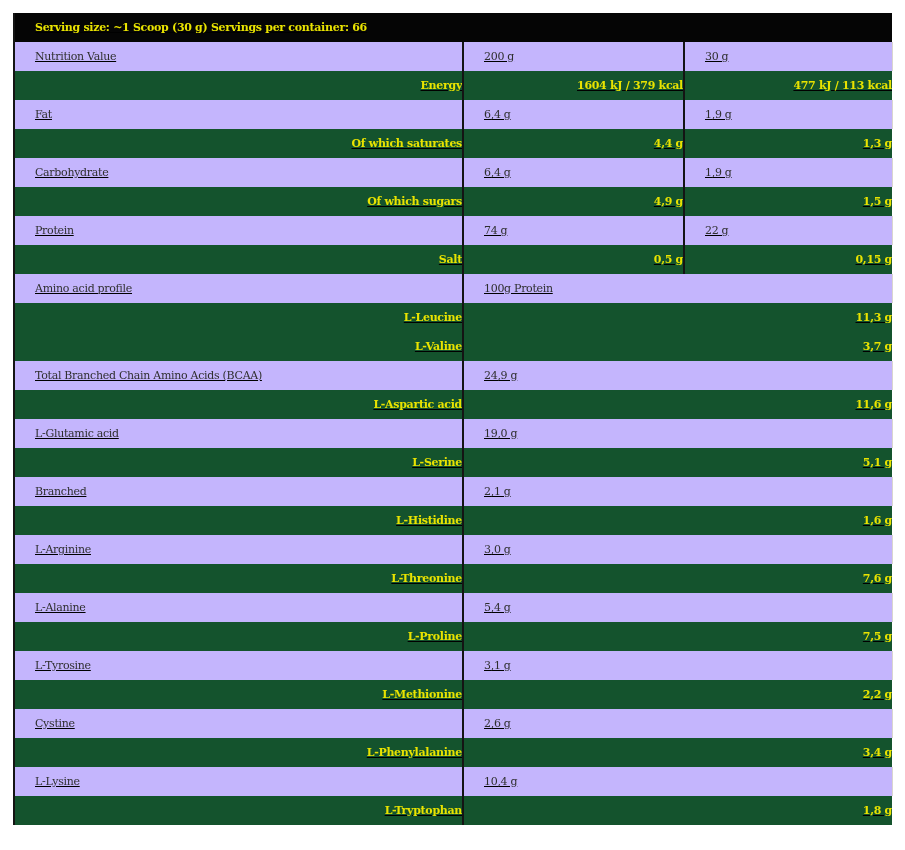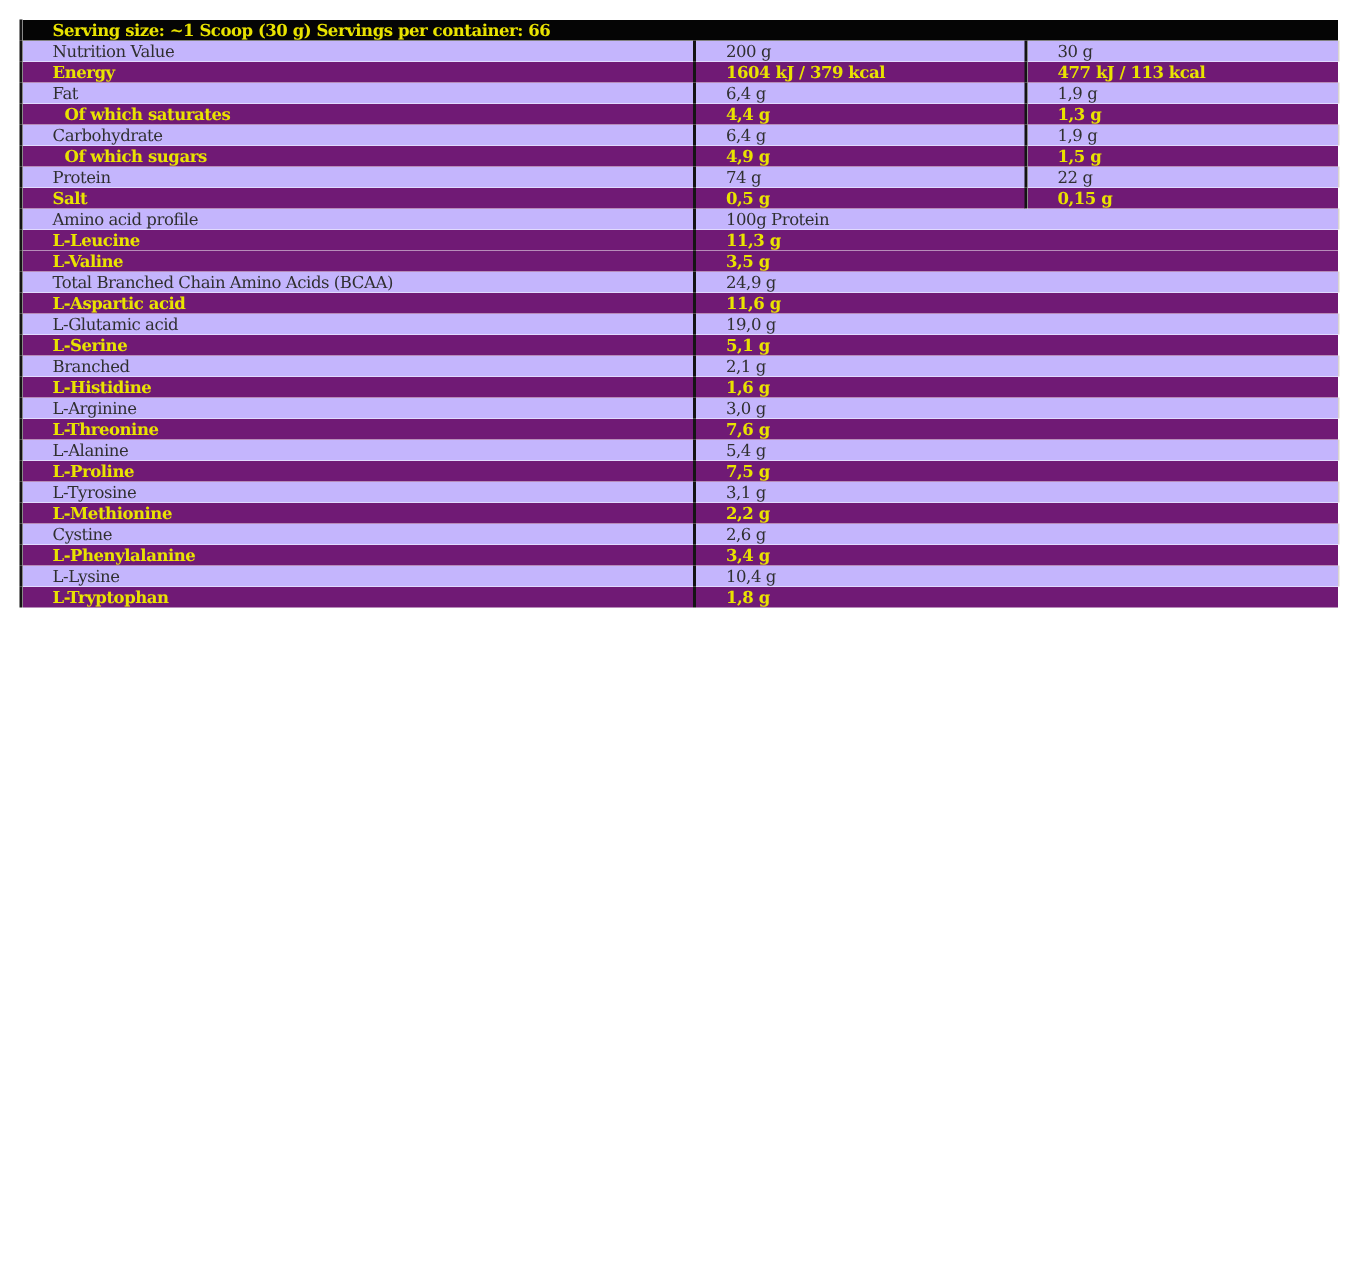"Serving size: ~1 Scoop (30" table.nutrition tr { height: 14px -> 29px; text-decoration: none -> underline }
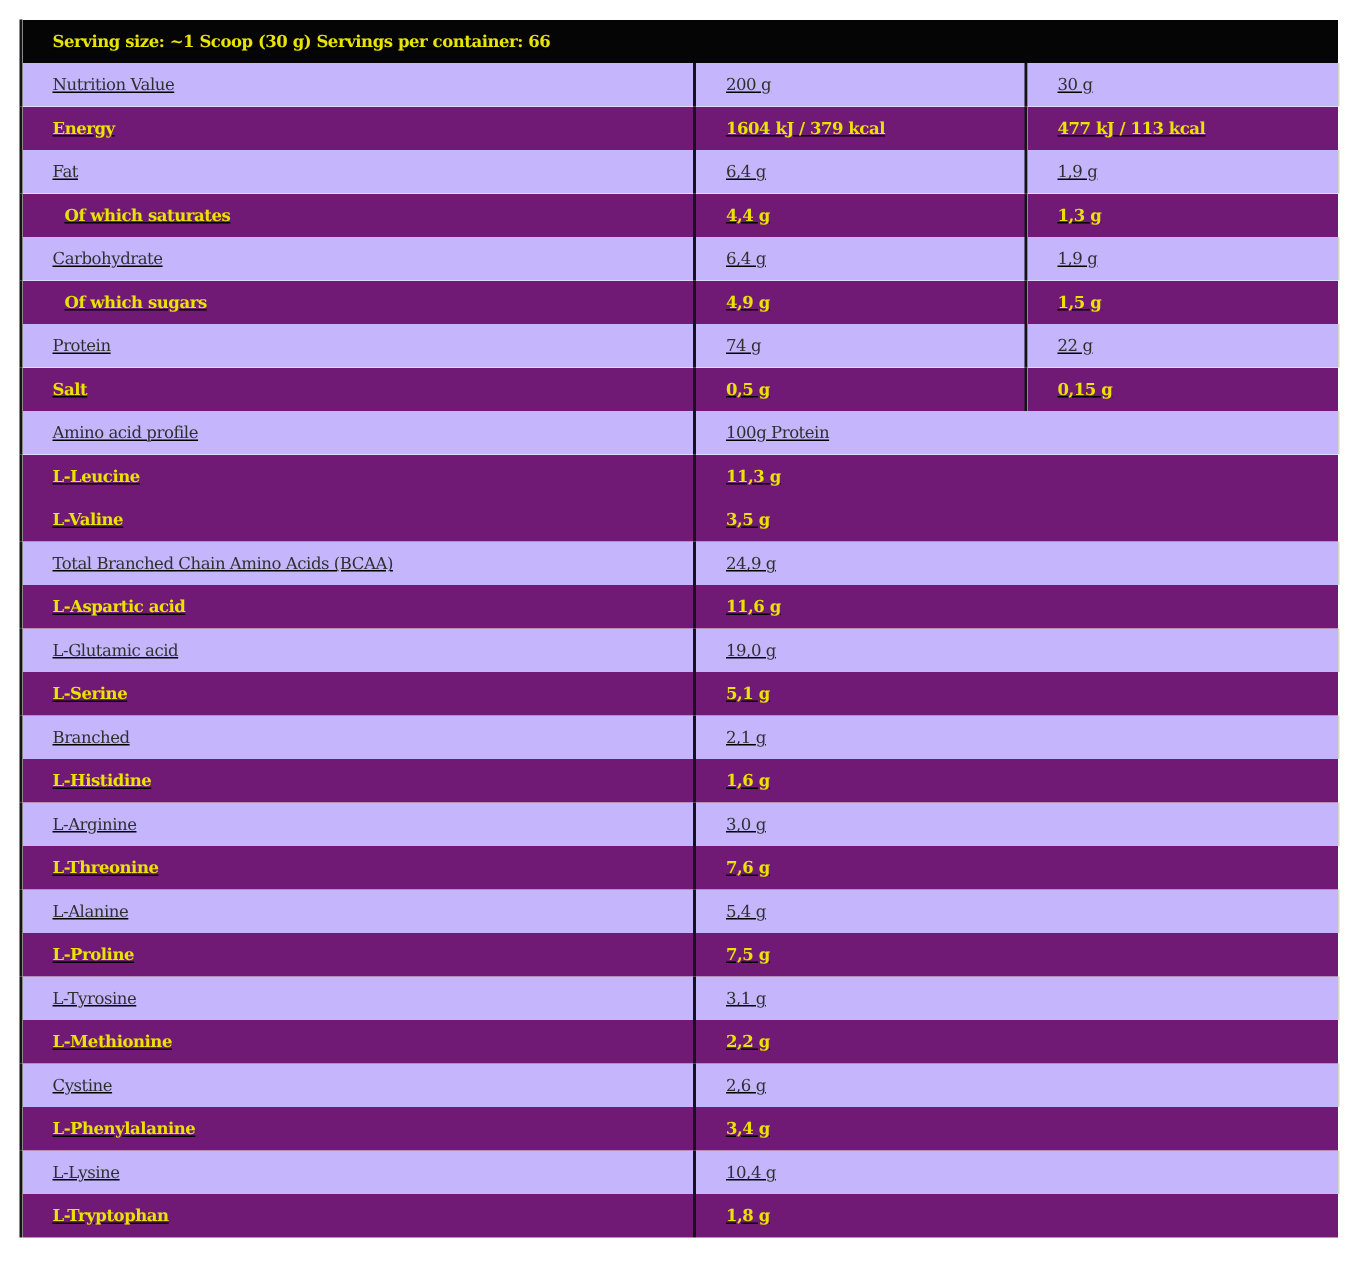"Energy" tr.black { background: #701a75 -> #14532d; text-align: none -> right }
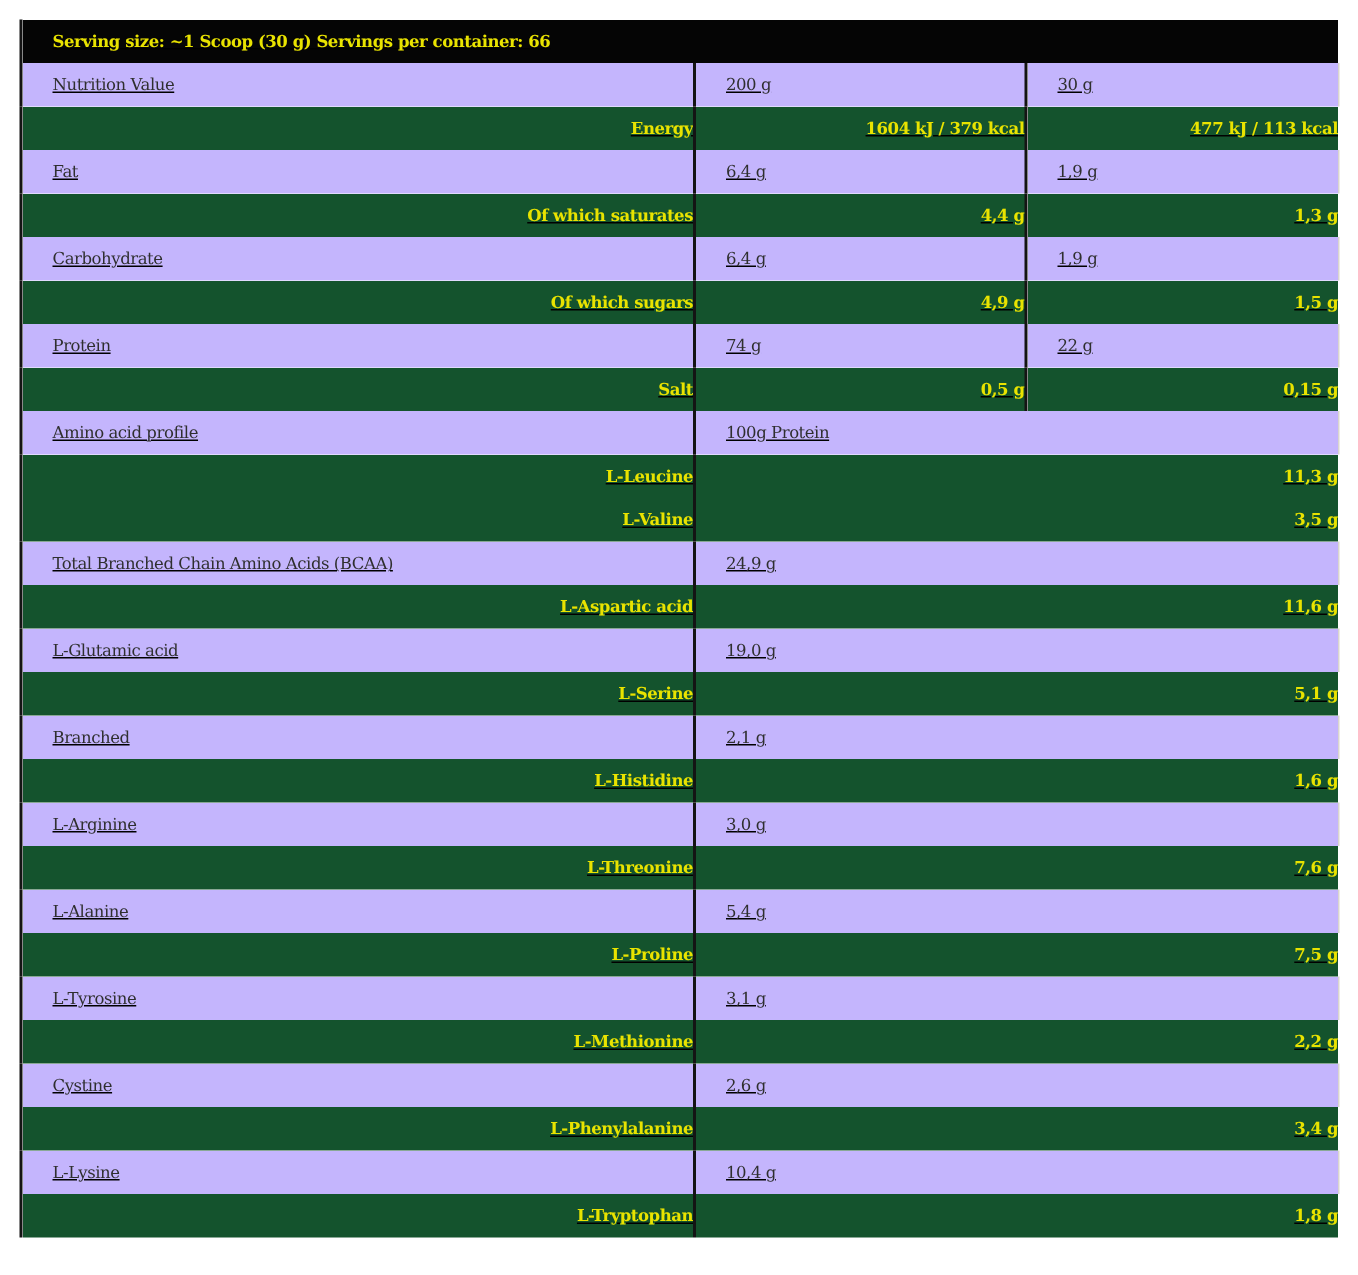"3,5 g" td.c-value { text: 3,5 -> 3,7 }
